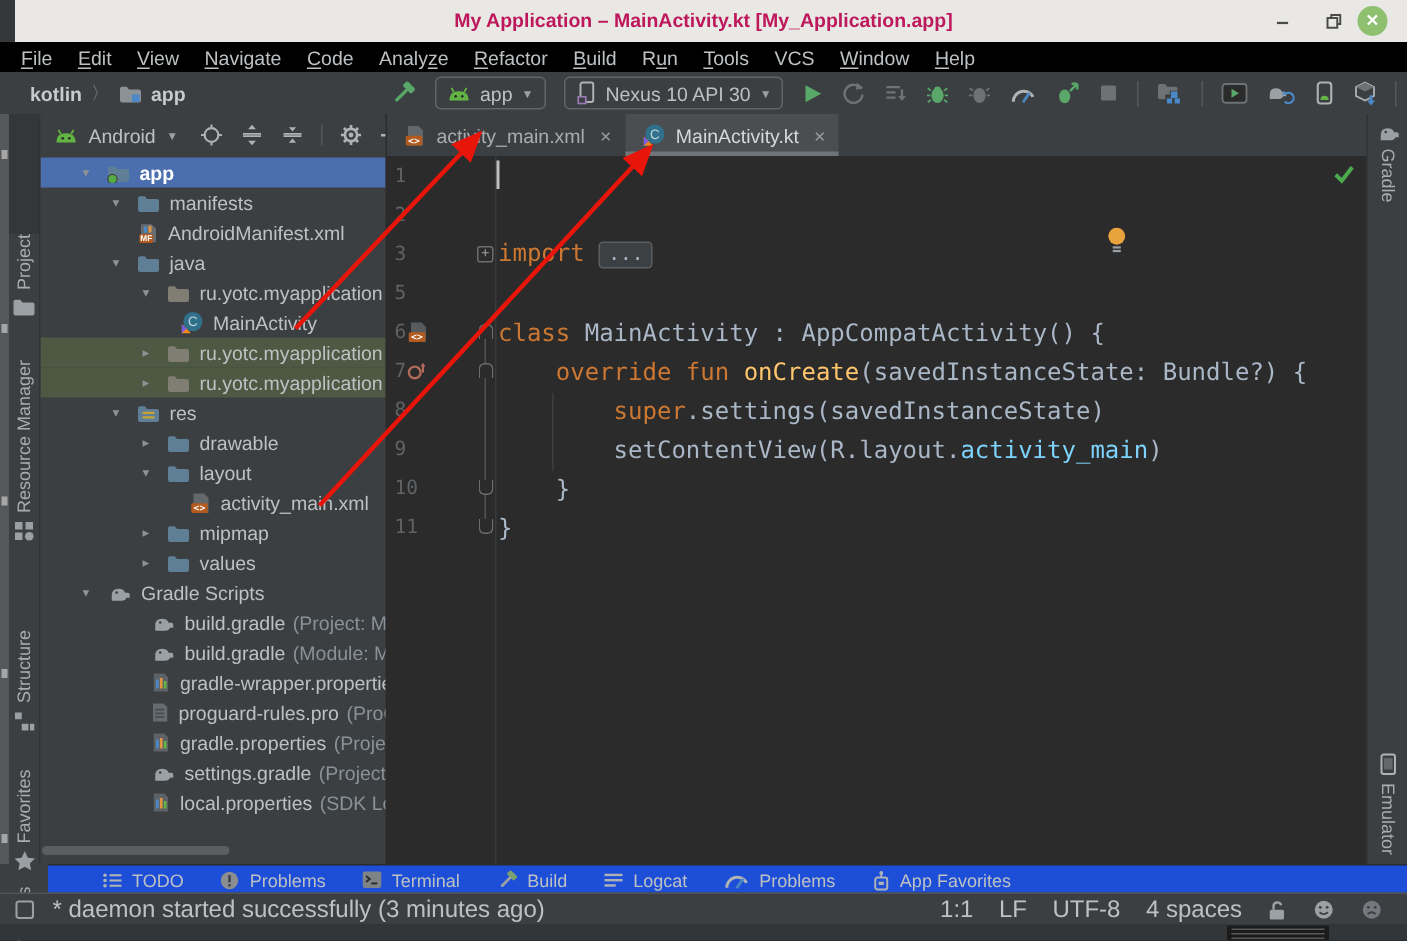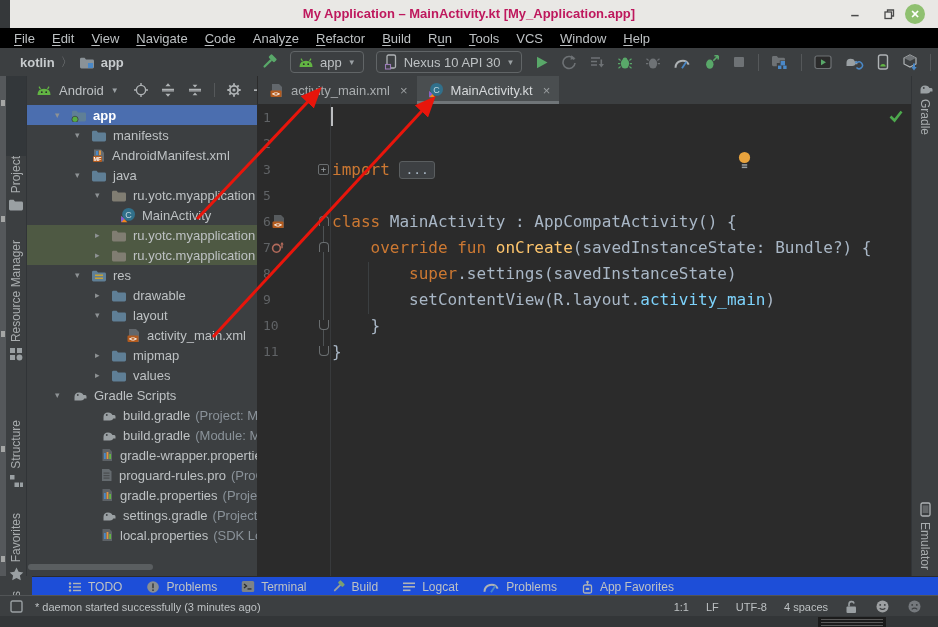"* daemon started successfully (3" .statusbar { font-size: 11px -> 16px }
